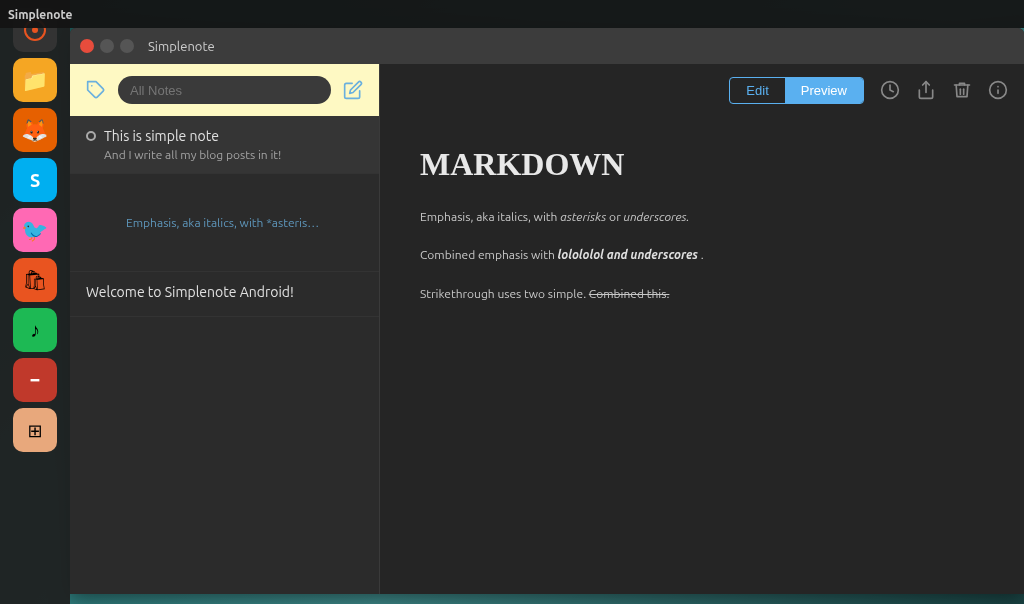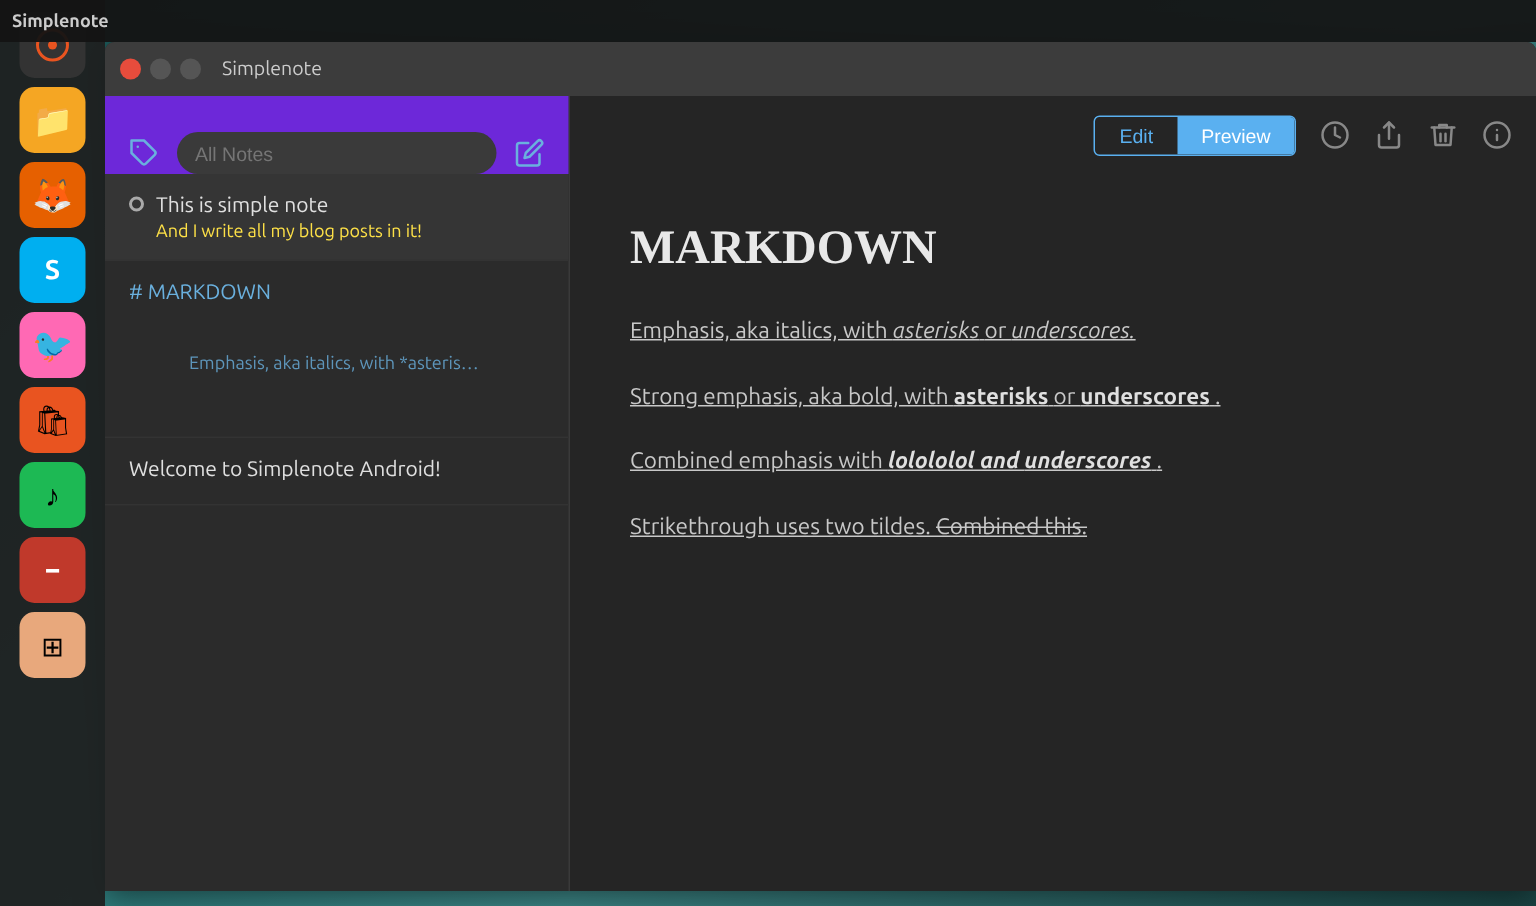"All Notes" .sidebar-header { align-items: flex-end -> center; background: #6d28d9 -> #fef9c3 }
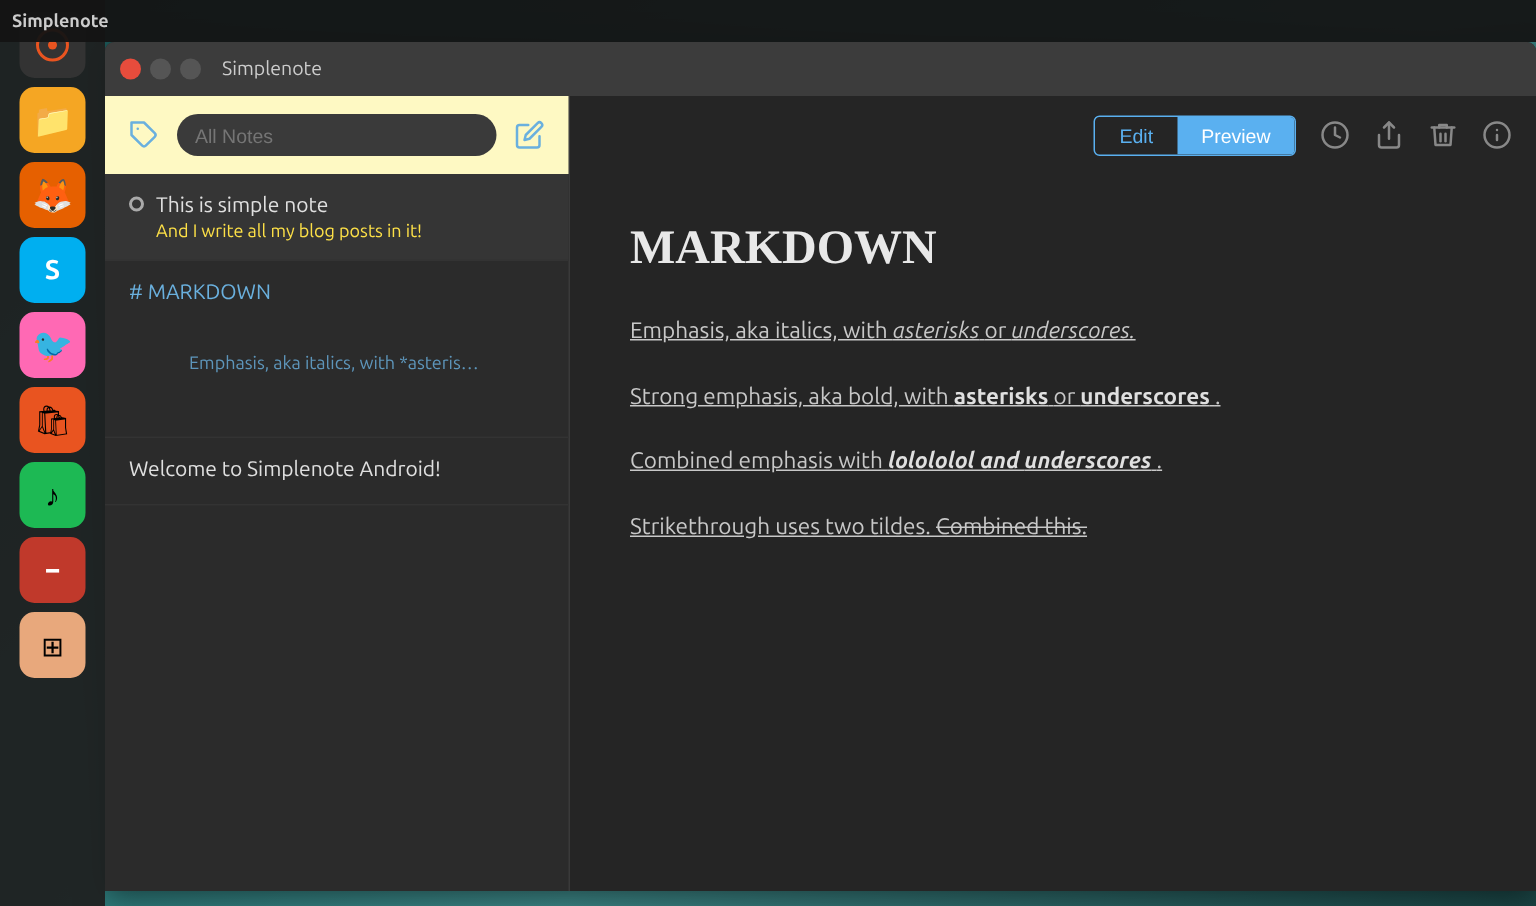"And I write all my" .note-preview { color: #fde047 -> #a3a3a3 }
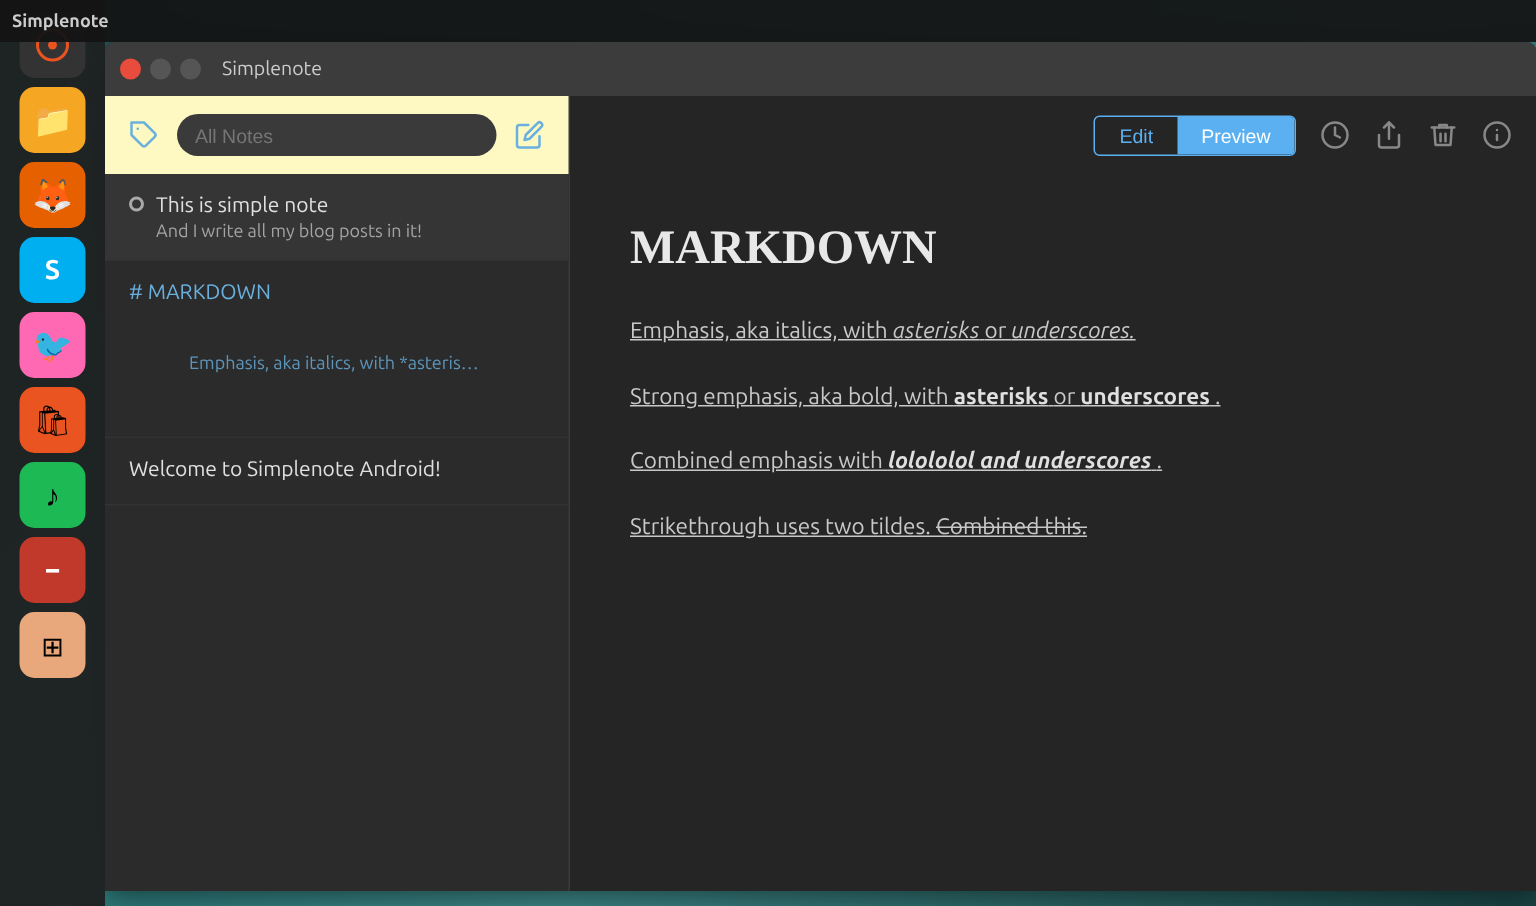"# MARKDOWN" div.note-item-header { html: <div> <span># MARKDOWN</span> </div> -> none }
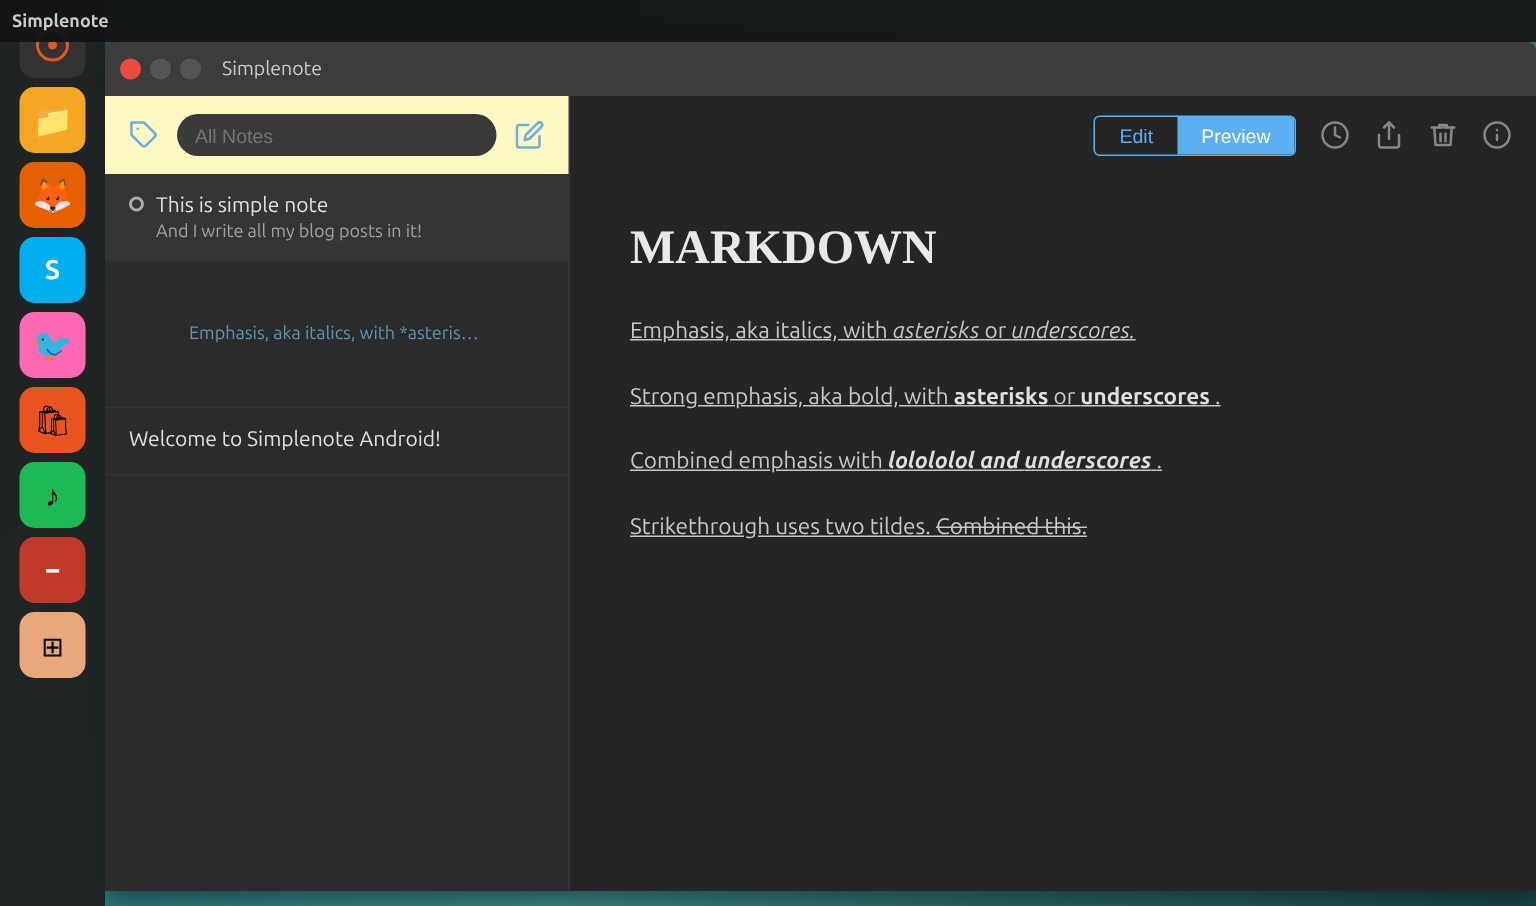"Emphasis, aka italics, with asterisks" .markdown-preview p { font-size: 15px -> 12px; text-decoration: underline -> none }
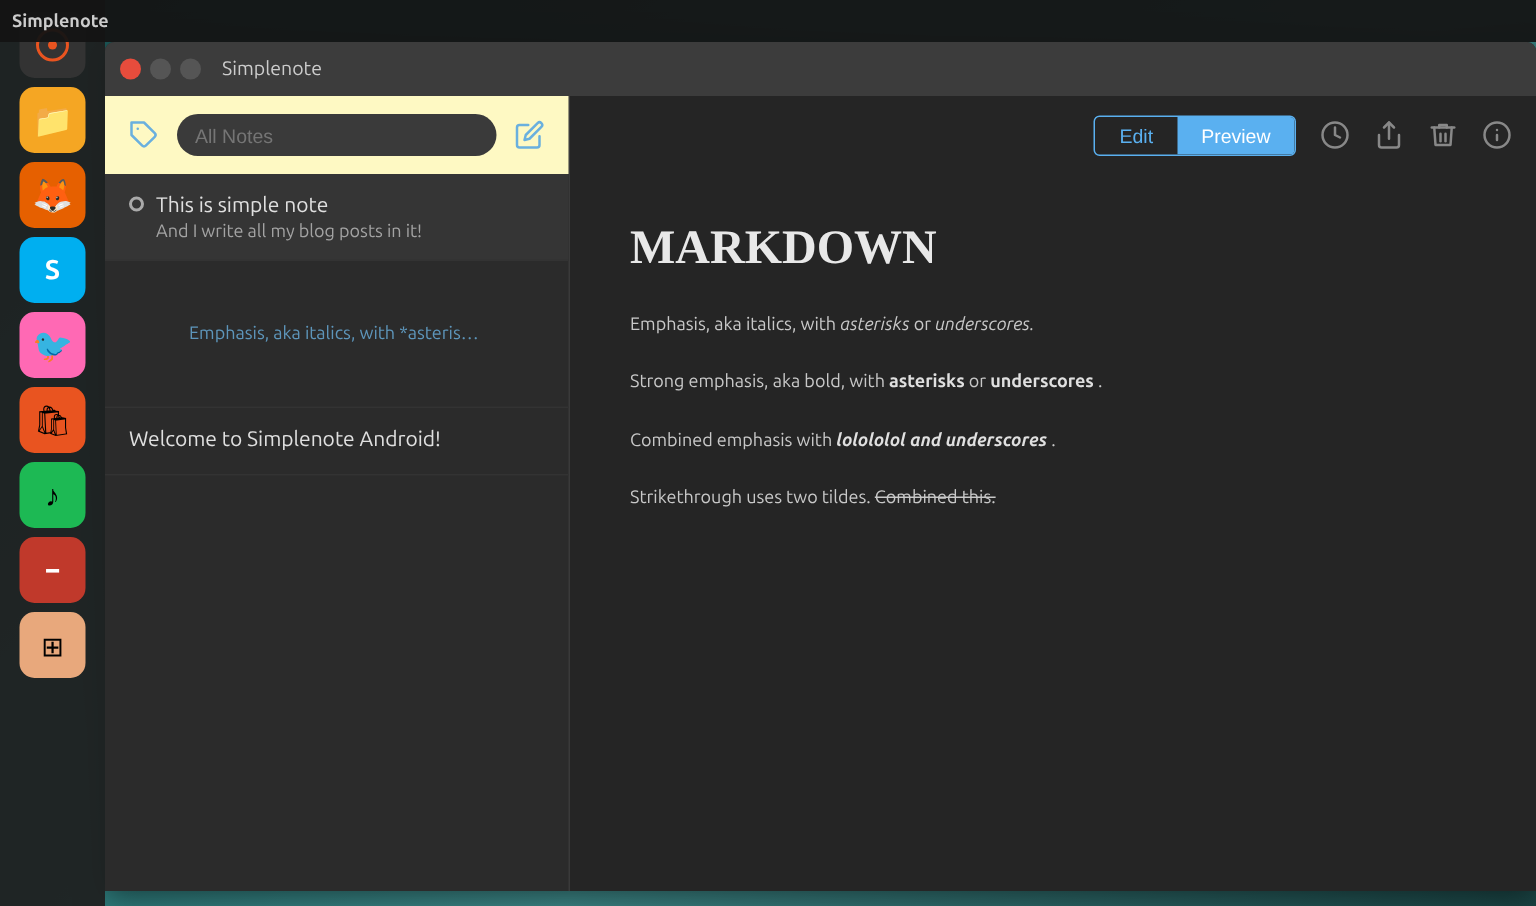"Strong emphasis, aka bold, with" p { html: <p> <span>Strong emphasis, aka bold, with </span> <strong>asterisks</strong> <span> or </span> <strong>underscores</strong> <span>.</span> </p> -> none }
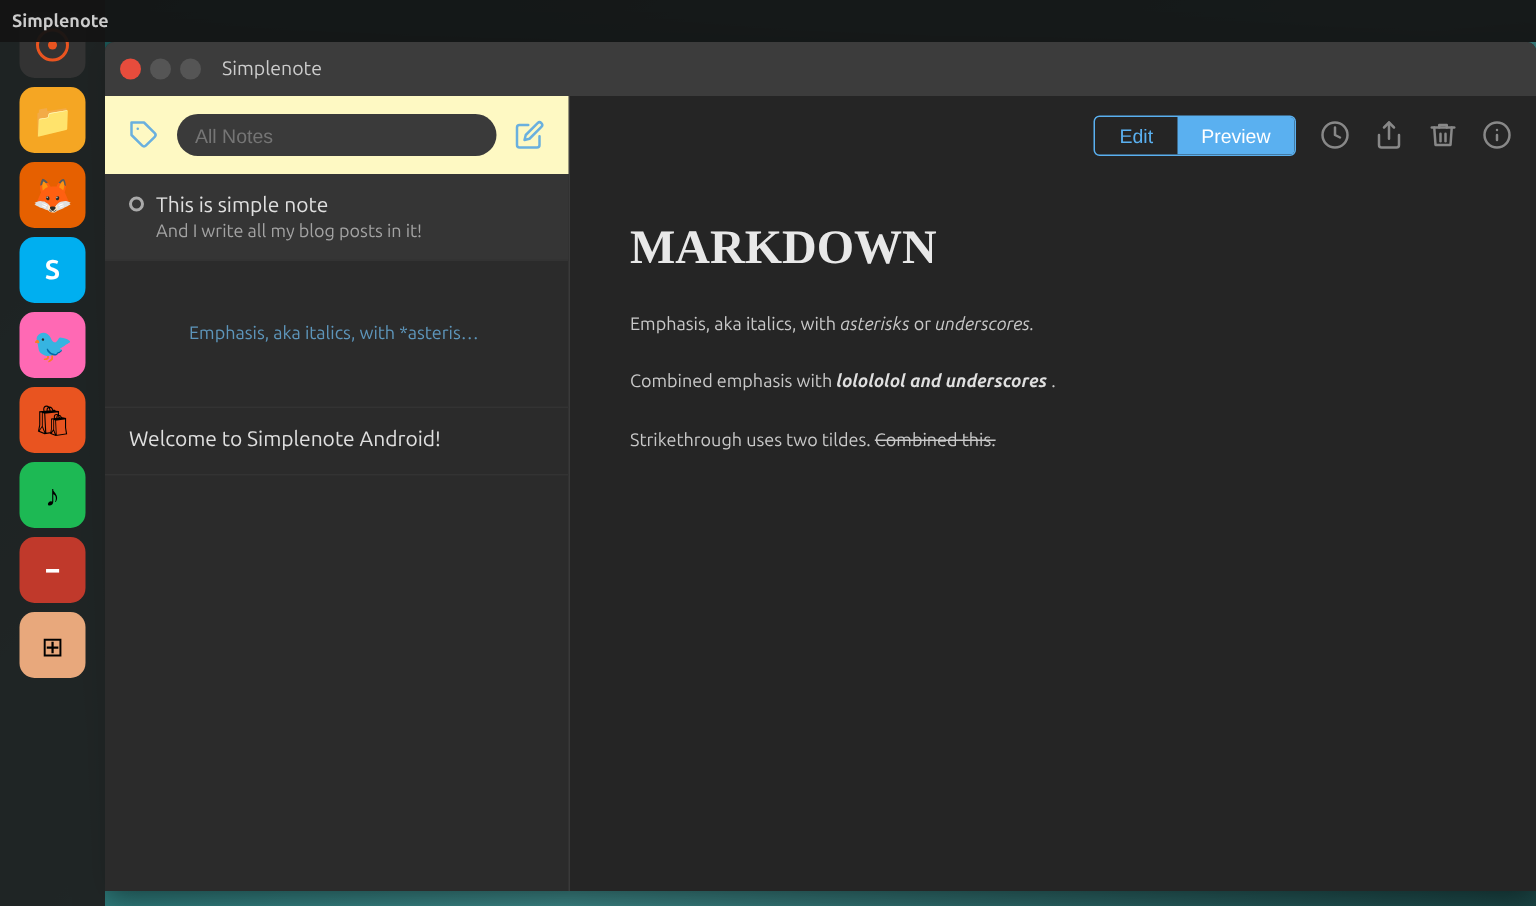"Strikethrough uses two tildes." span { text: tildes -> simple }
